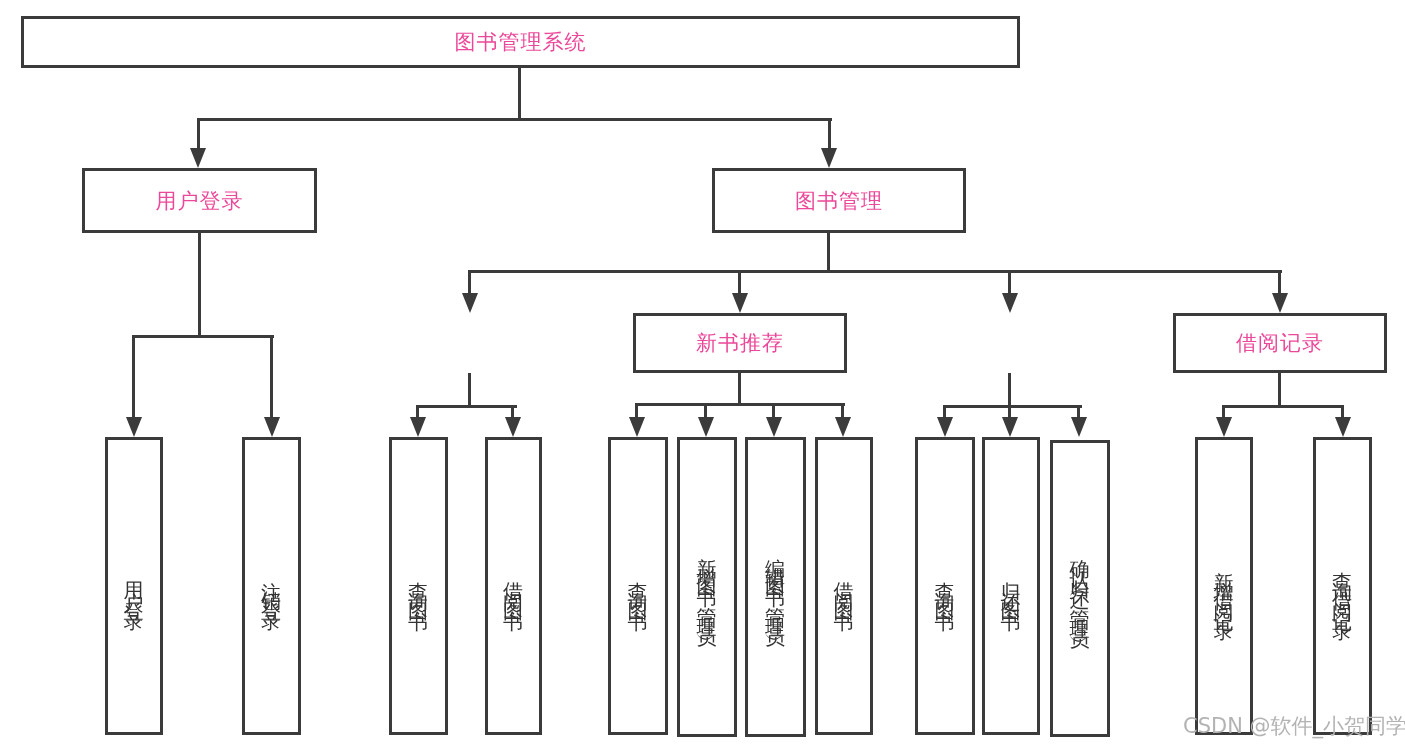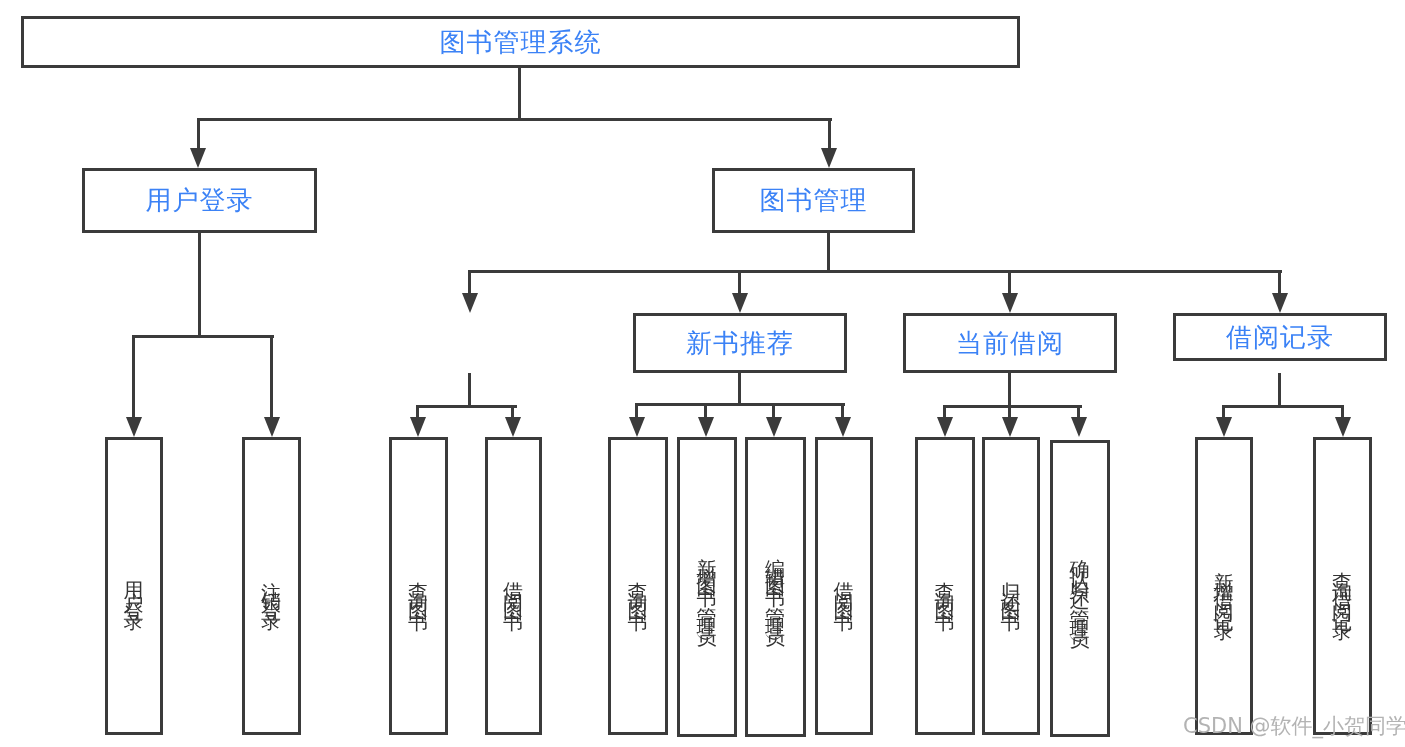"图书管理系统" .hlabel { color: #3b82f6 -> #ec4899; font-size: 26px -> 21px }
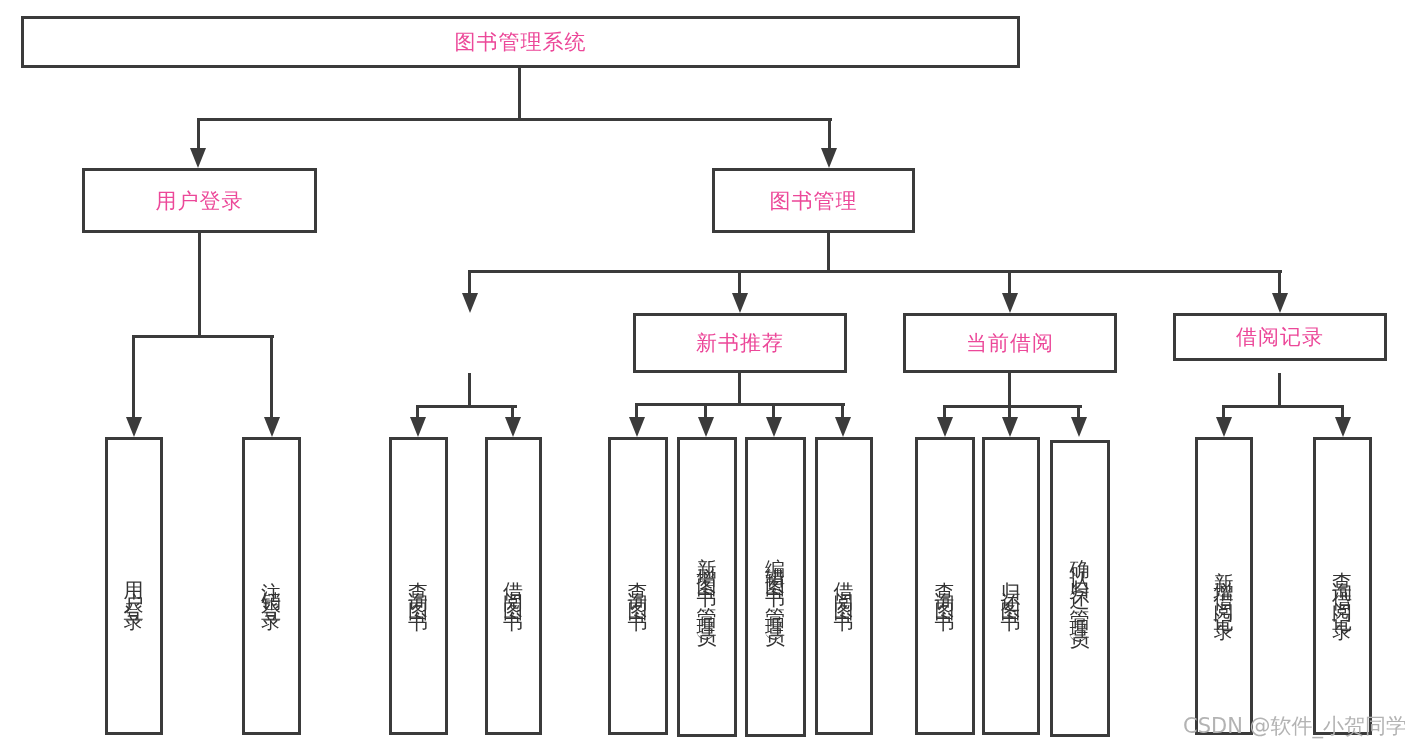"图书管理" div.box { width: 203px -> 254px }
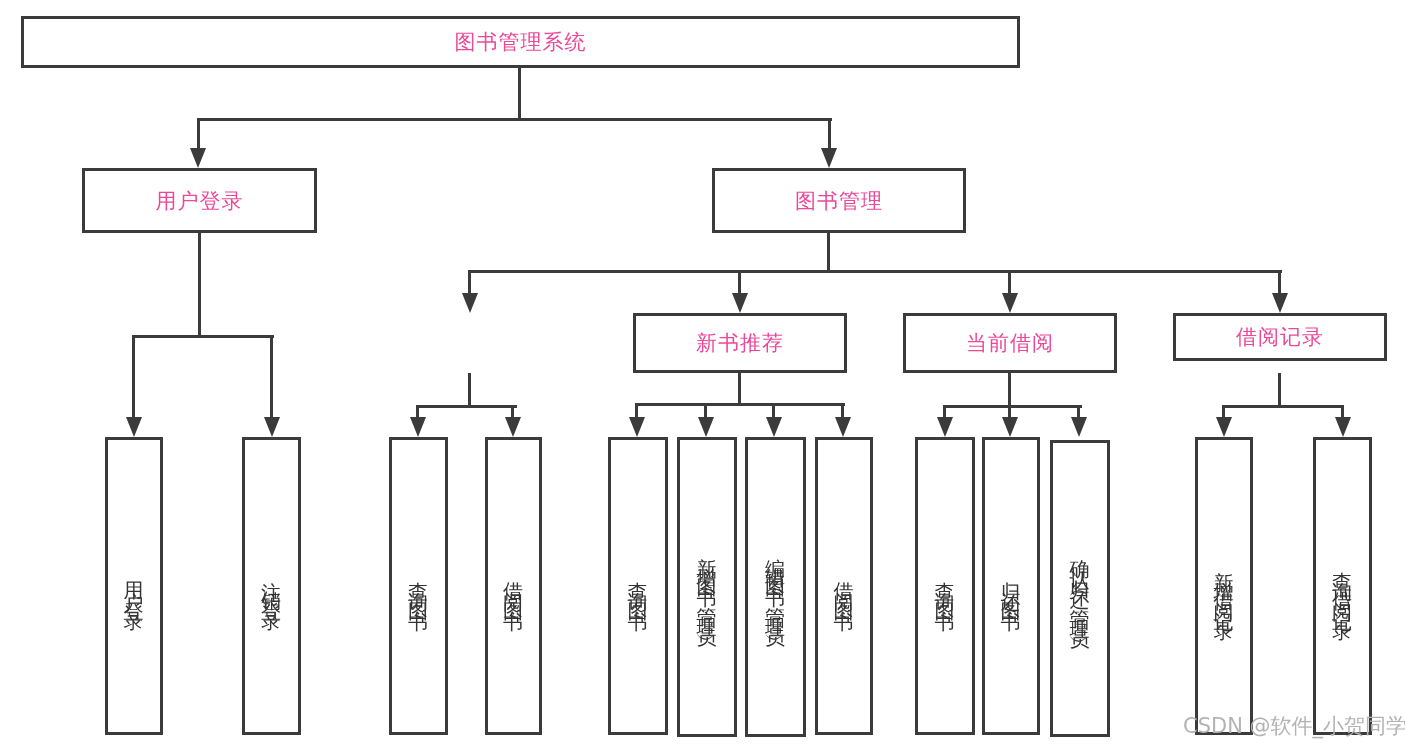"当前借阅" div.box { html: <div> <span>当前借阅</span> </div> -> none }
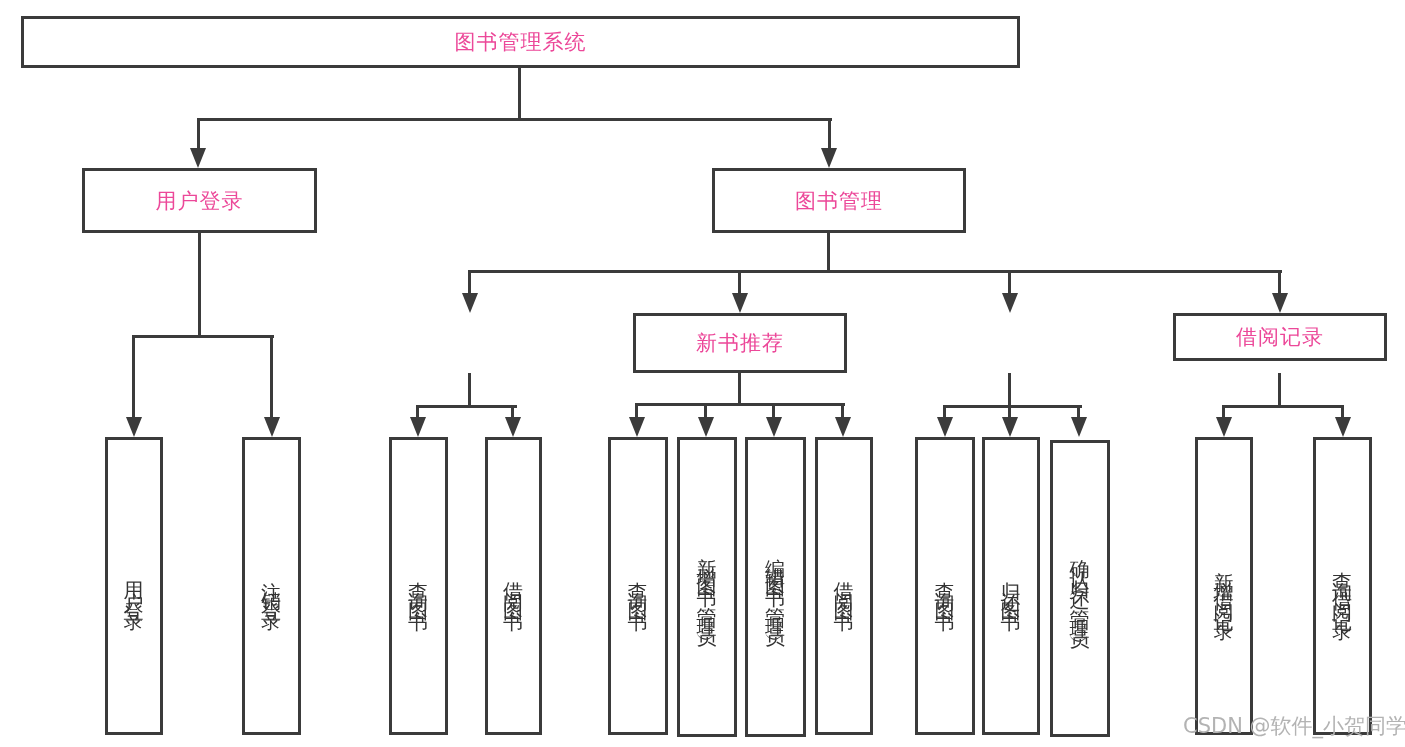"借阅记录" div.box { height: 48px -> 60px }
